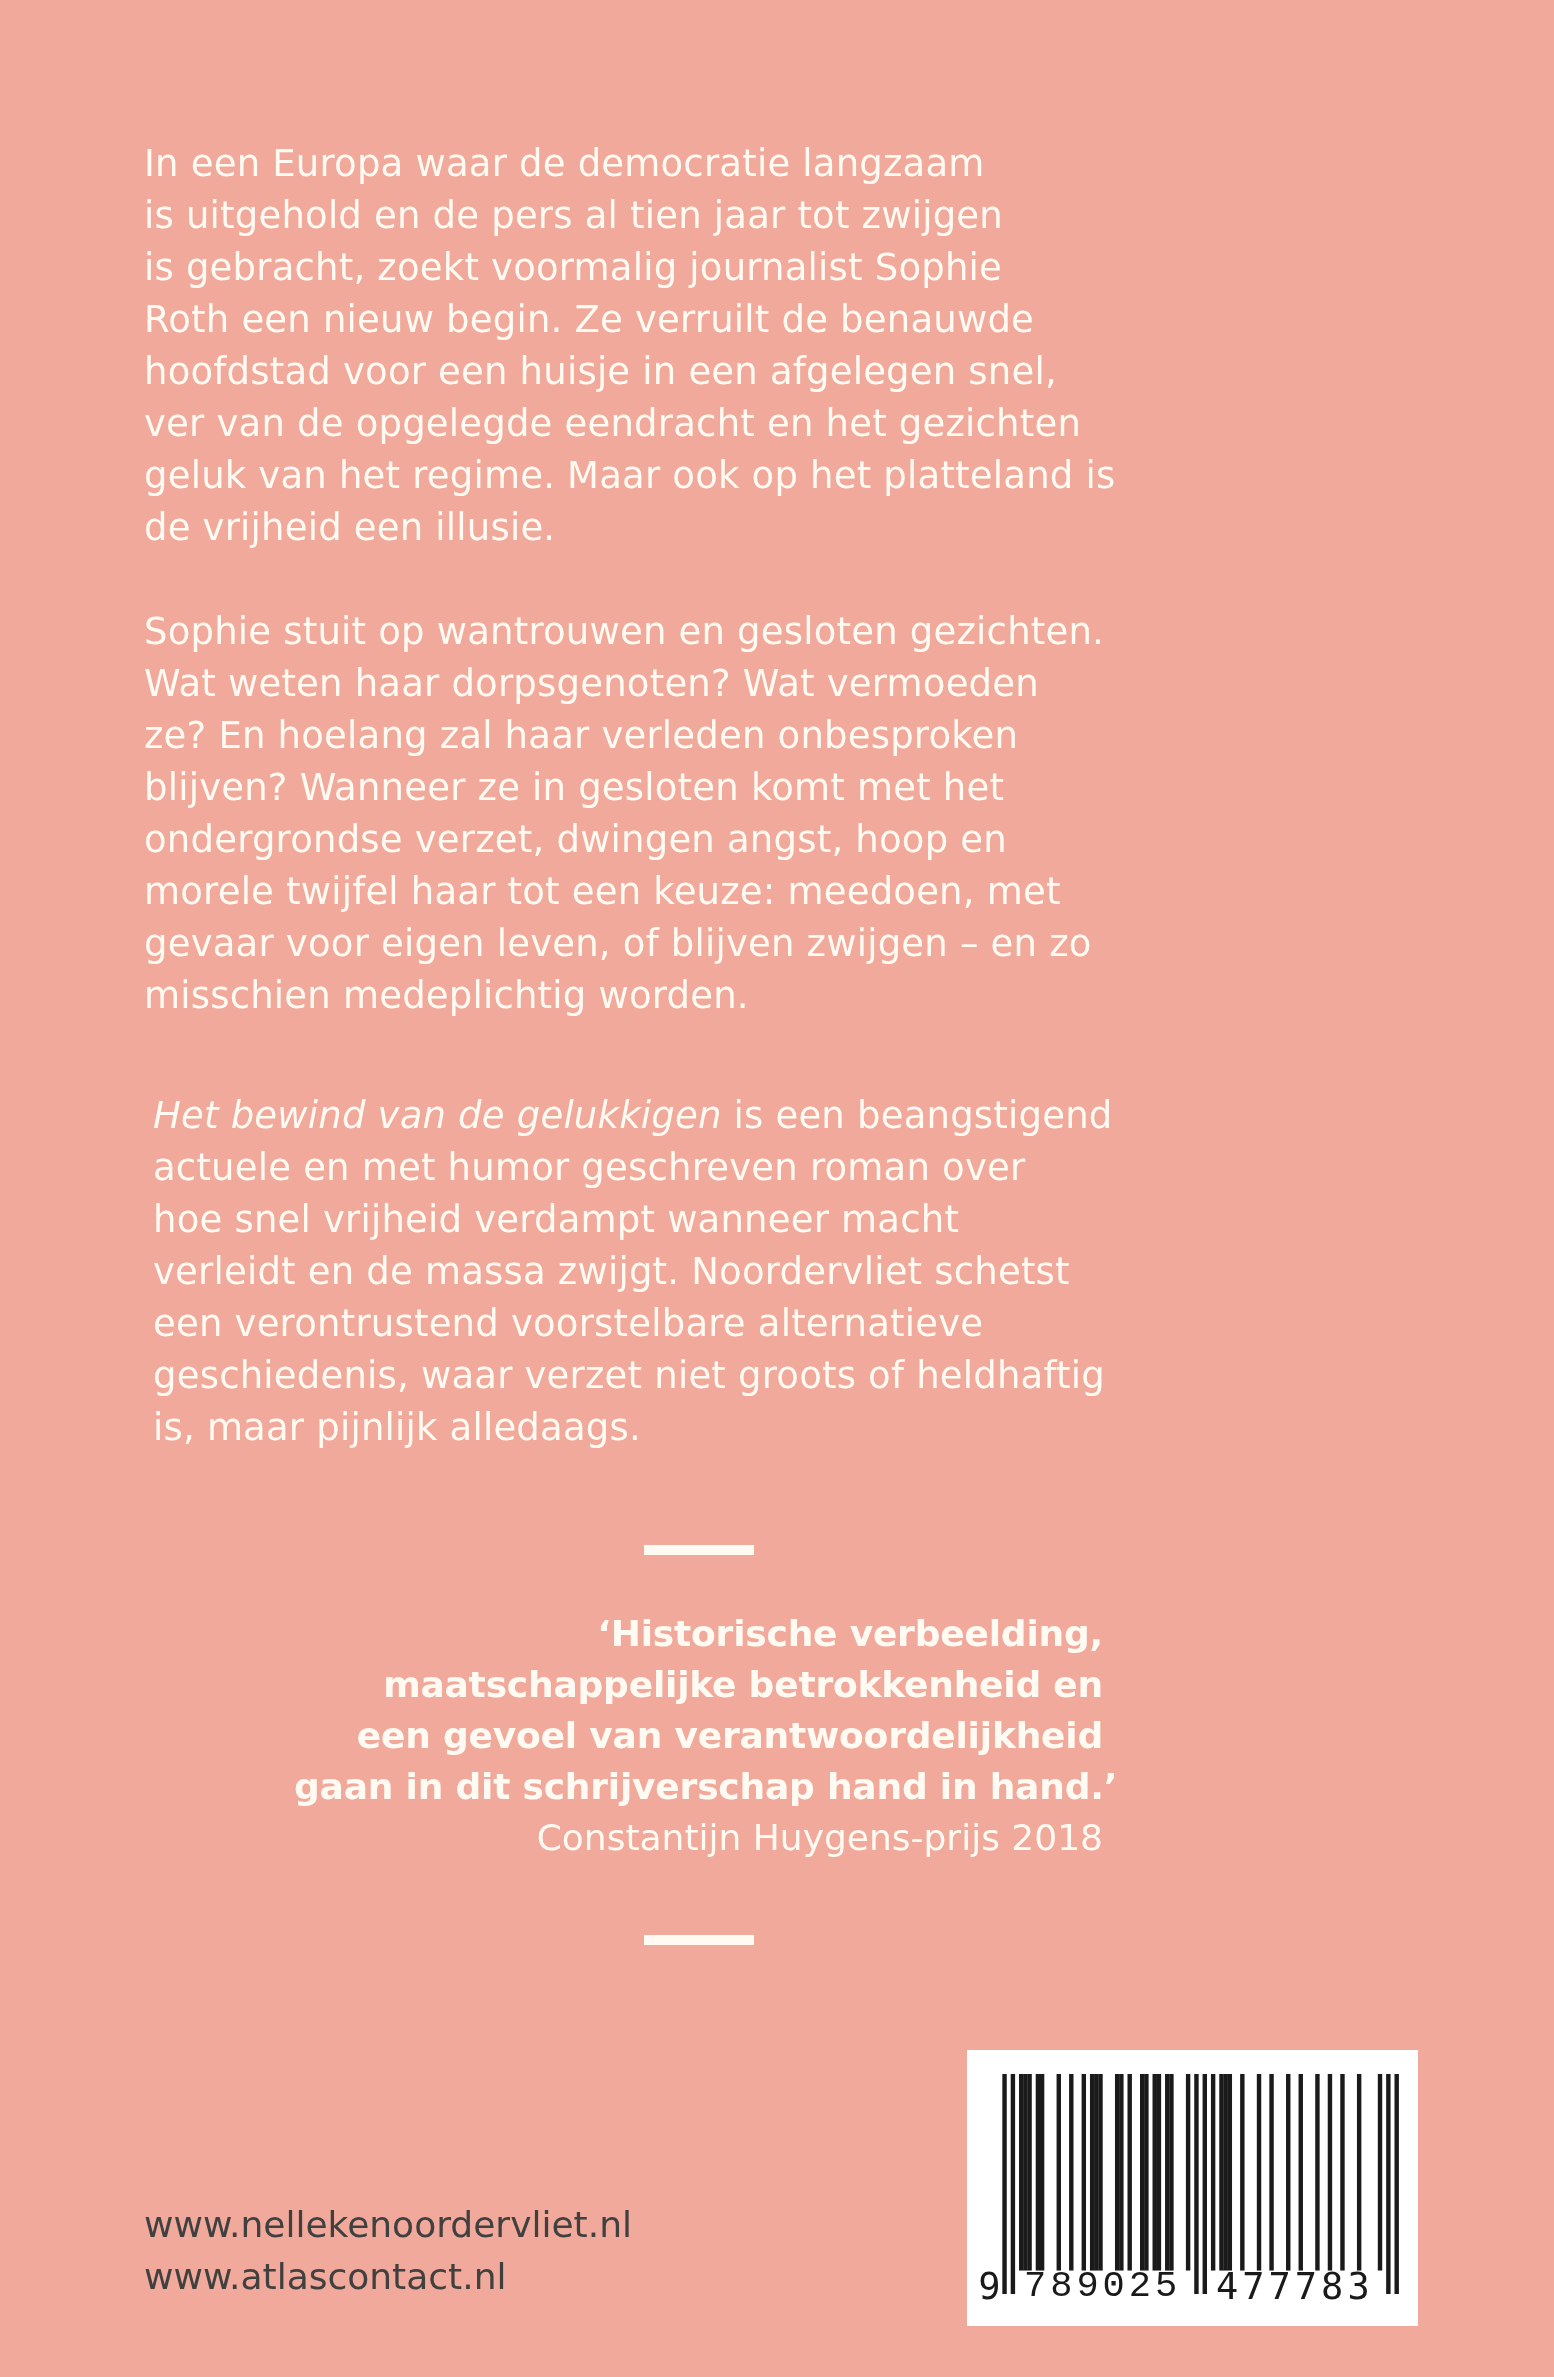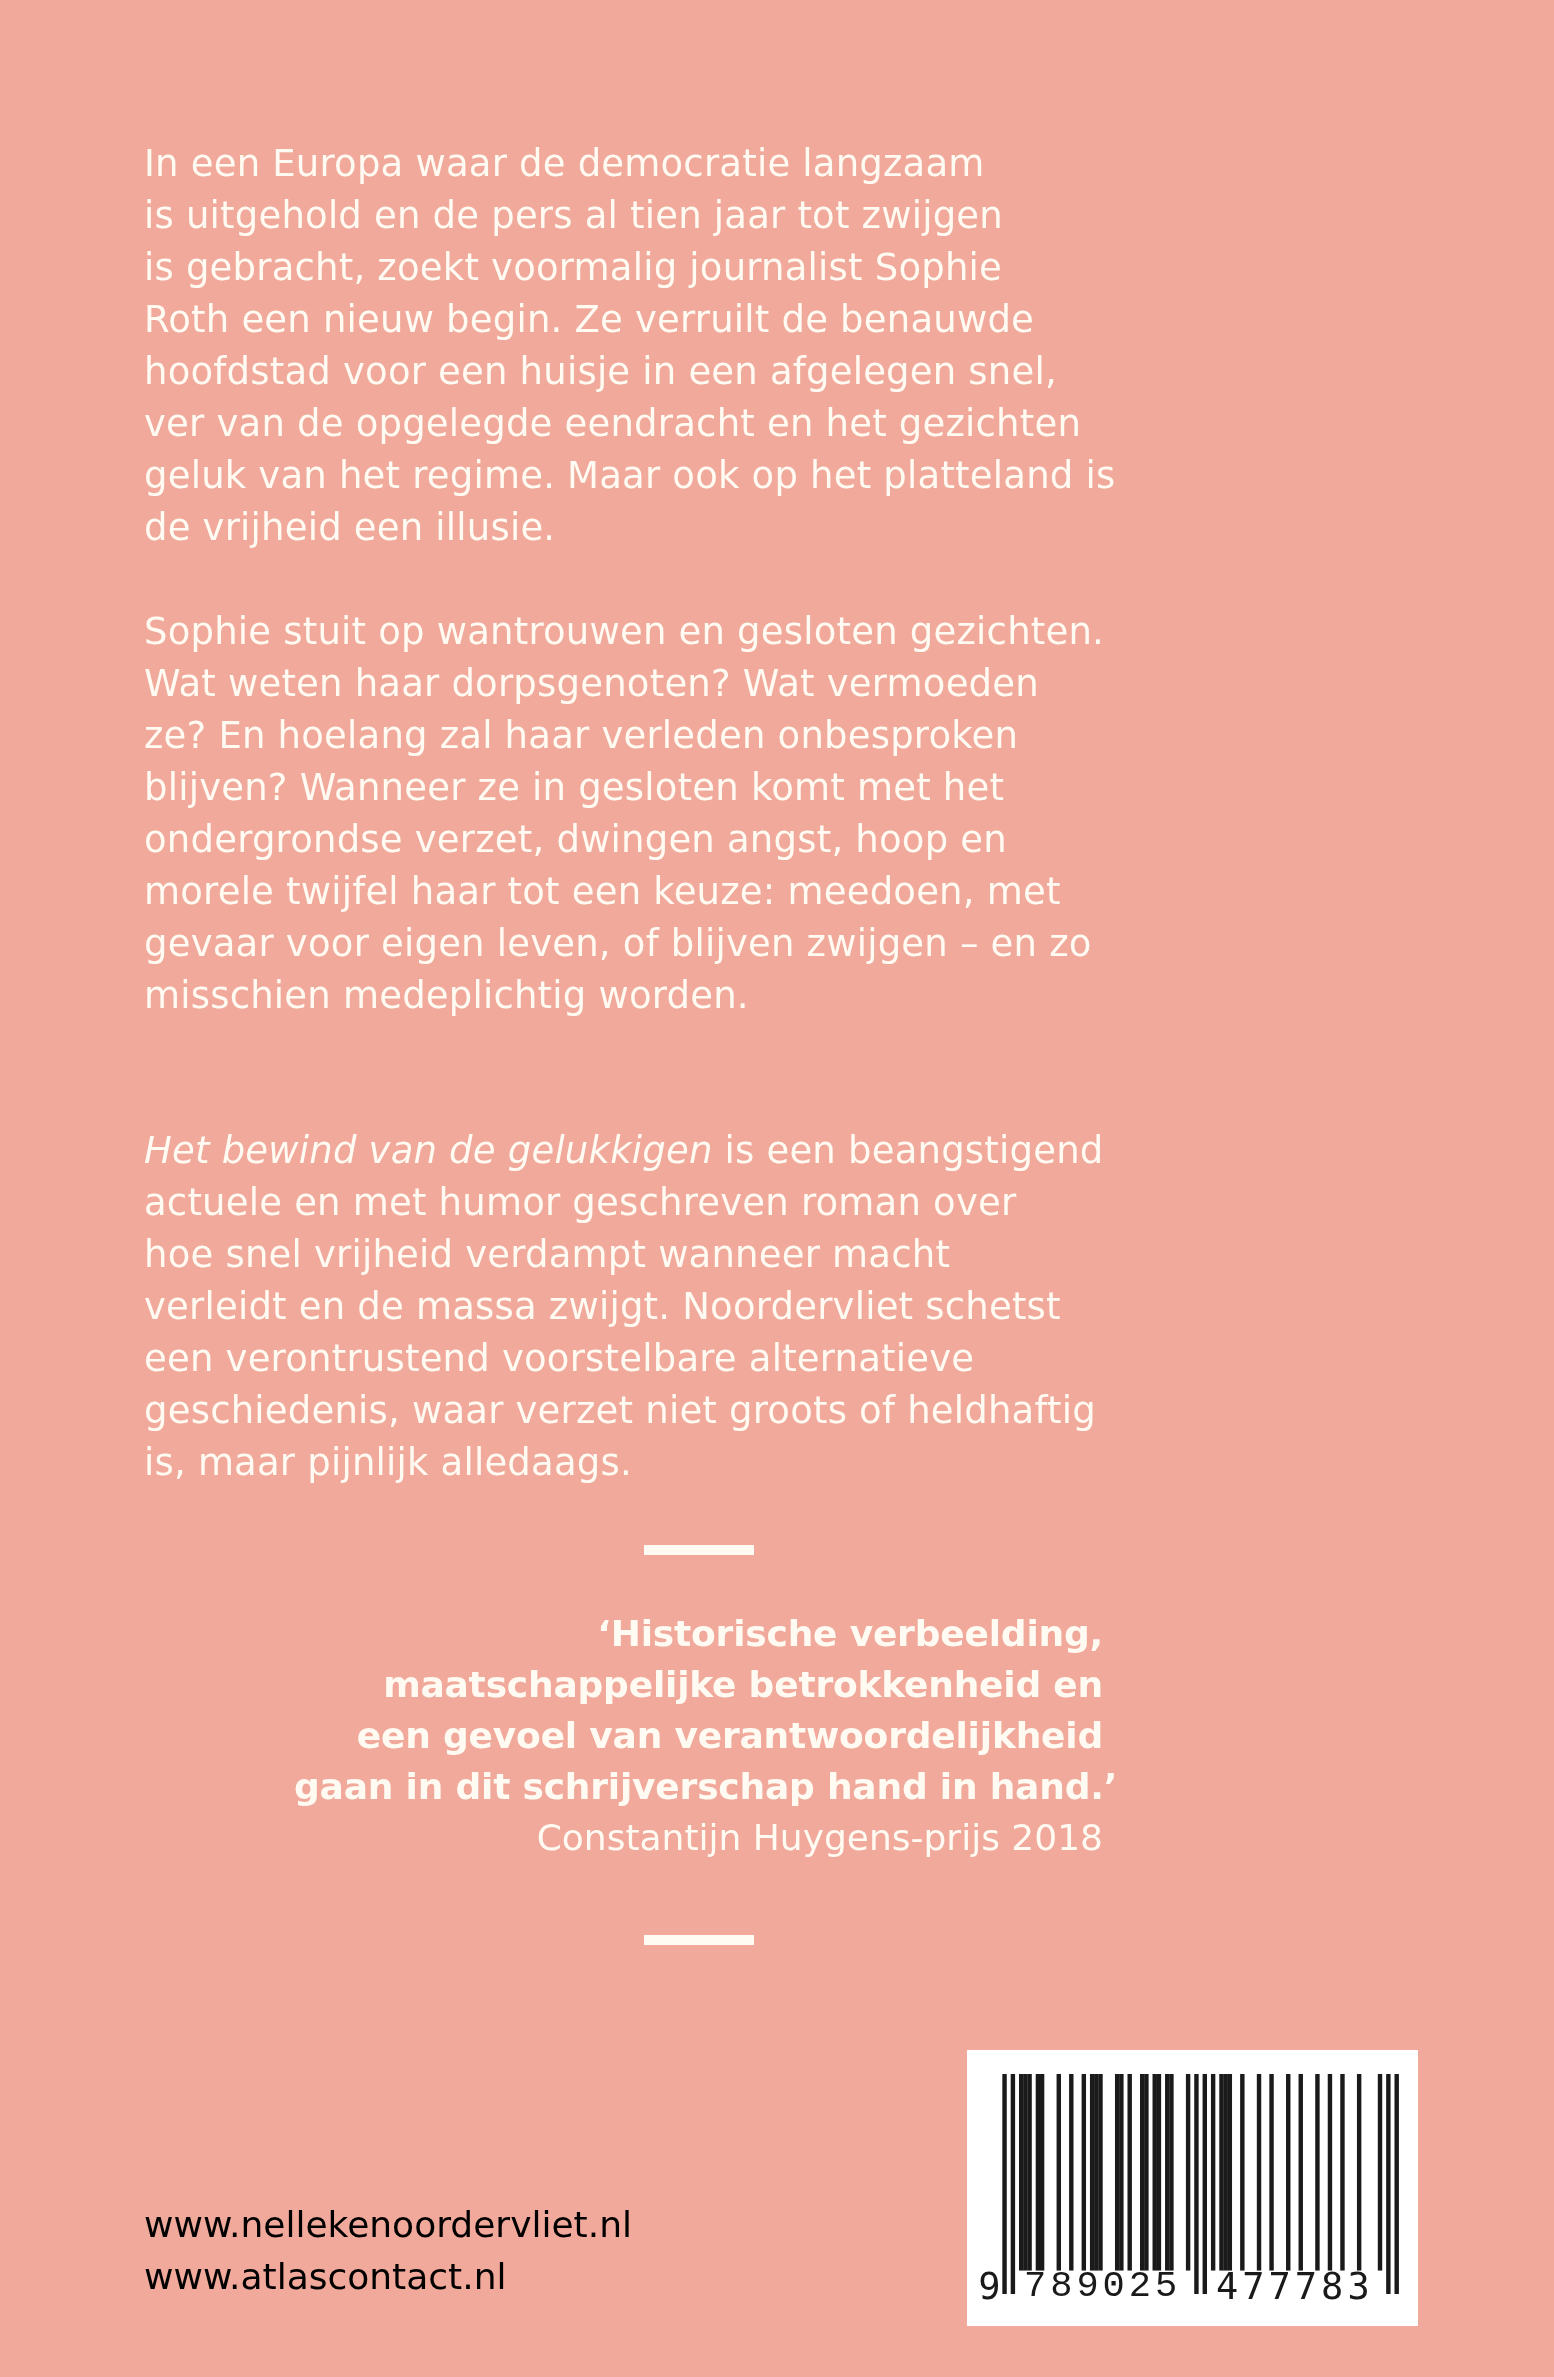"Het bewind van de gelukkigen" div.para { margin-left: none -> 9px; top: 1125px -> 1090px }
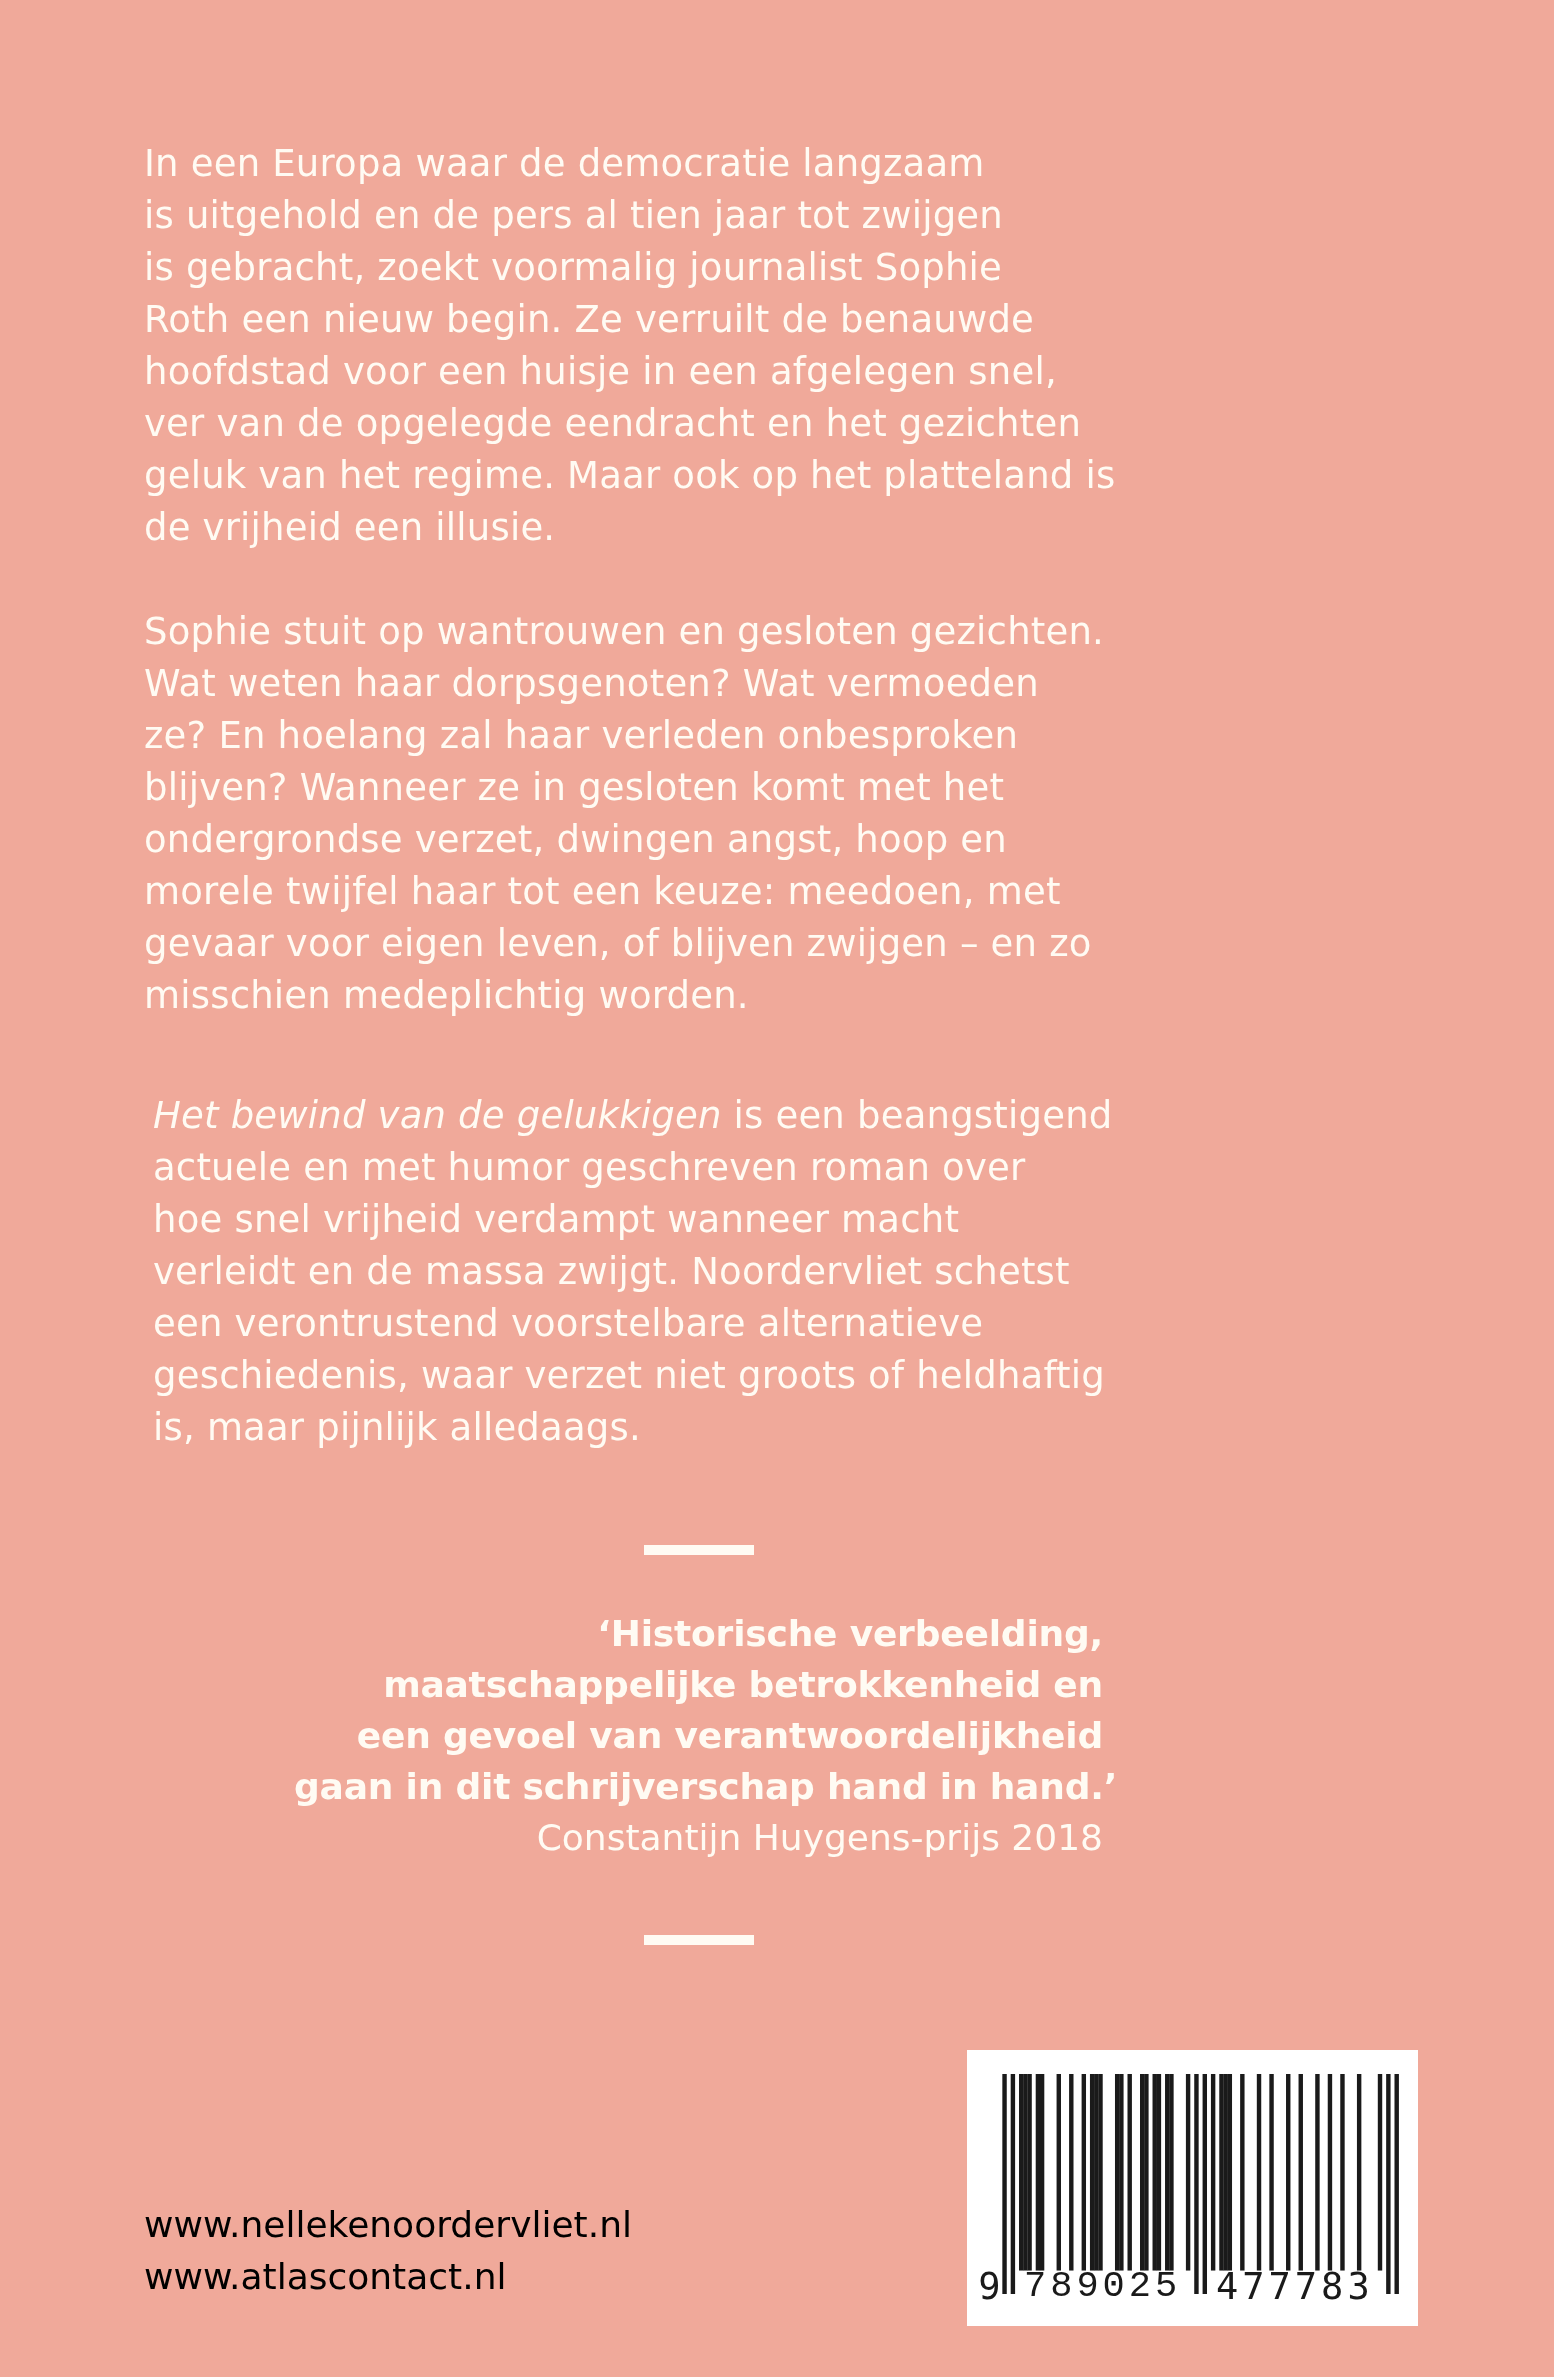"www.nellekenoordervliet.nl" .url { color: #000000 -> #404040 }
